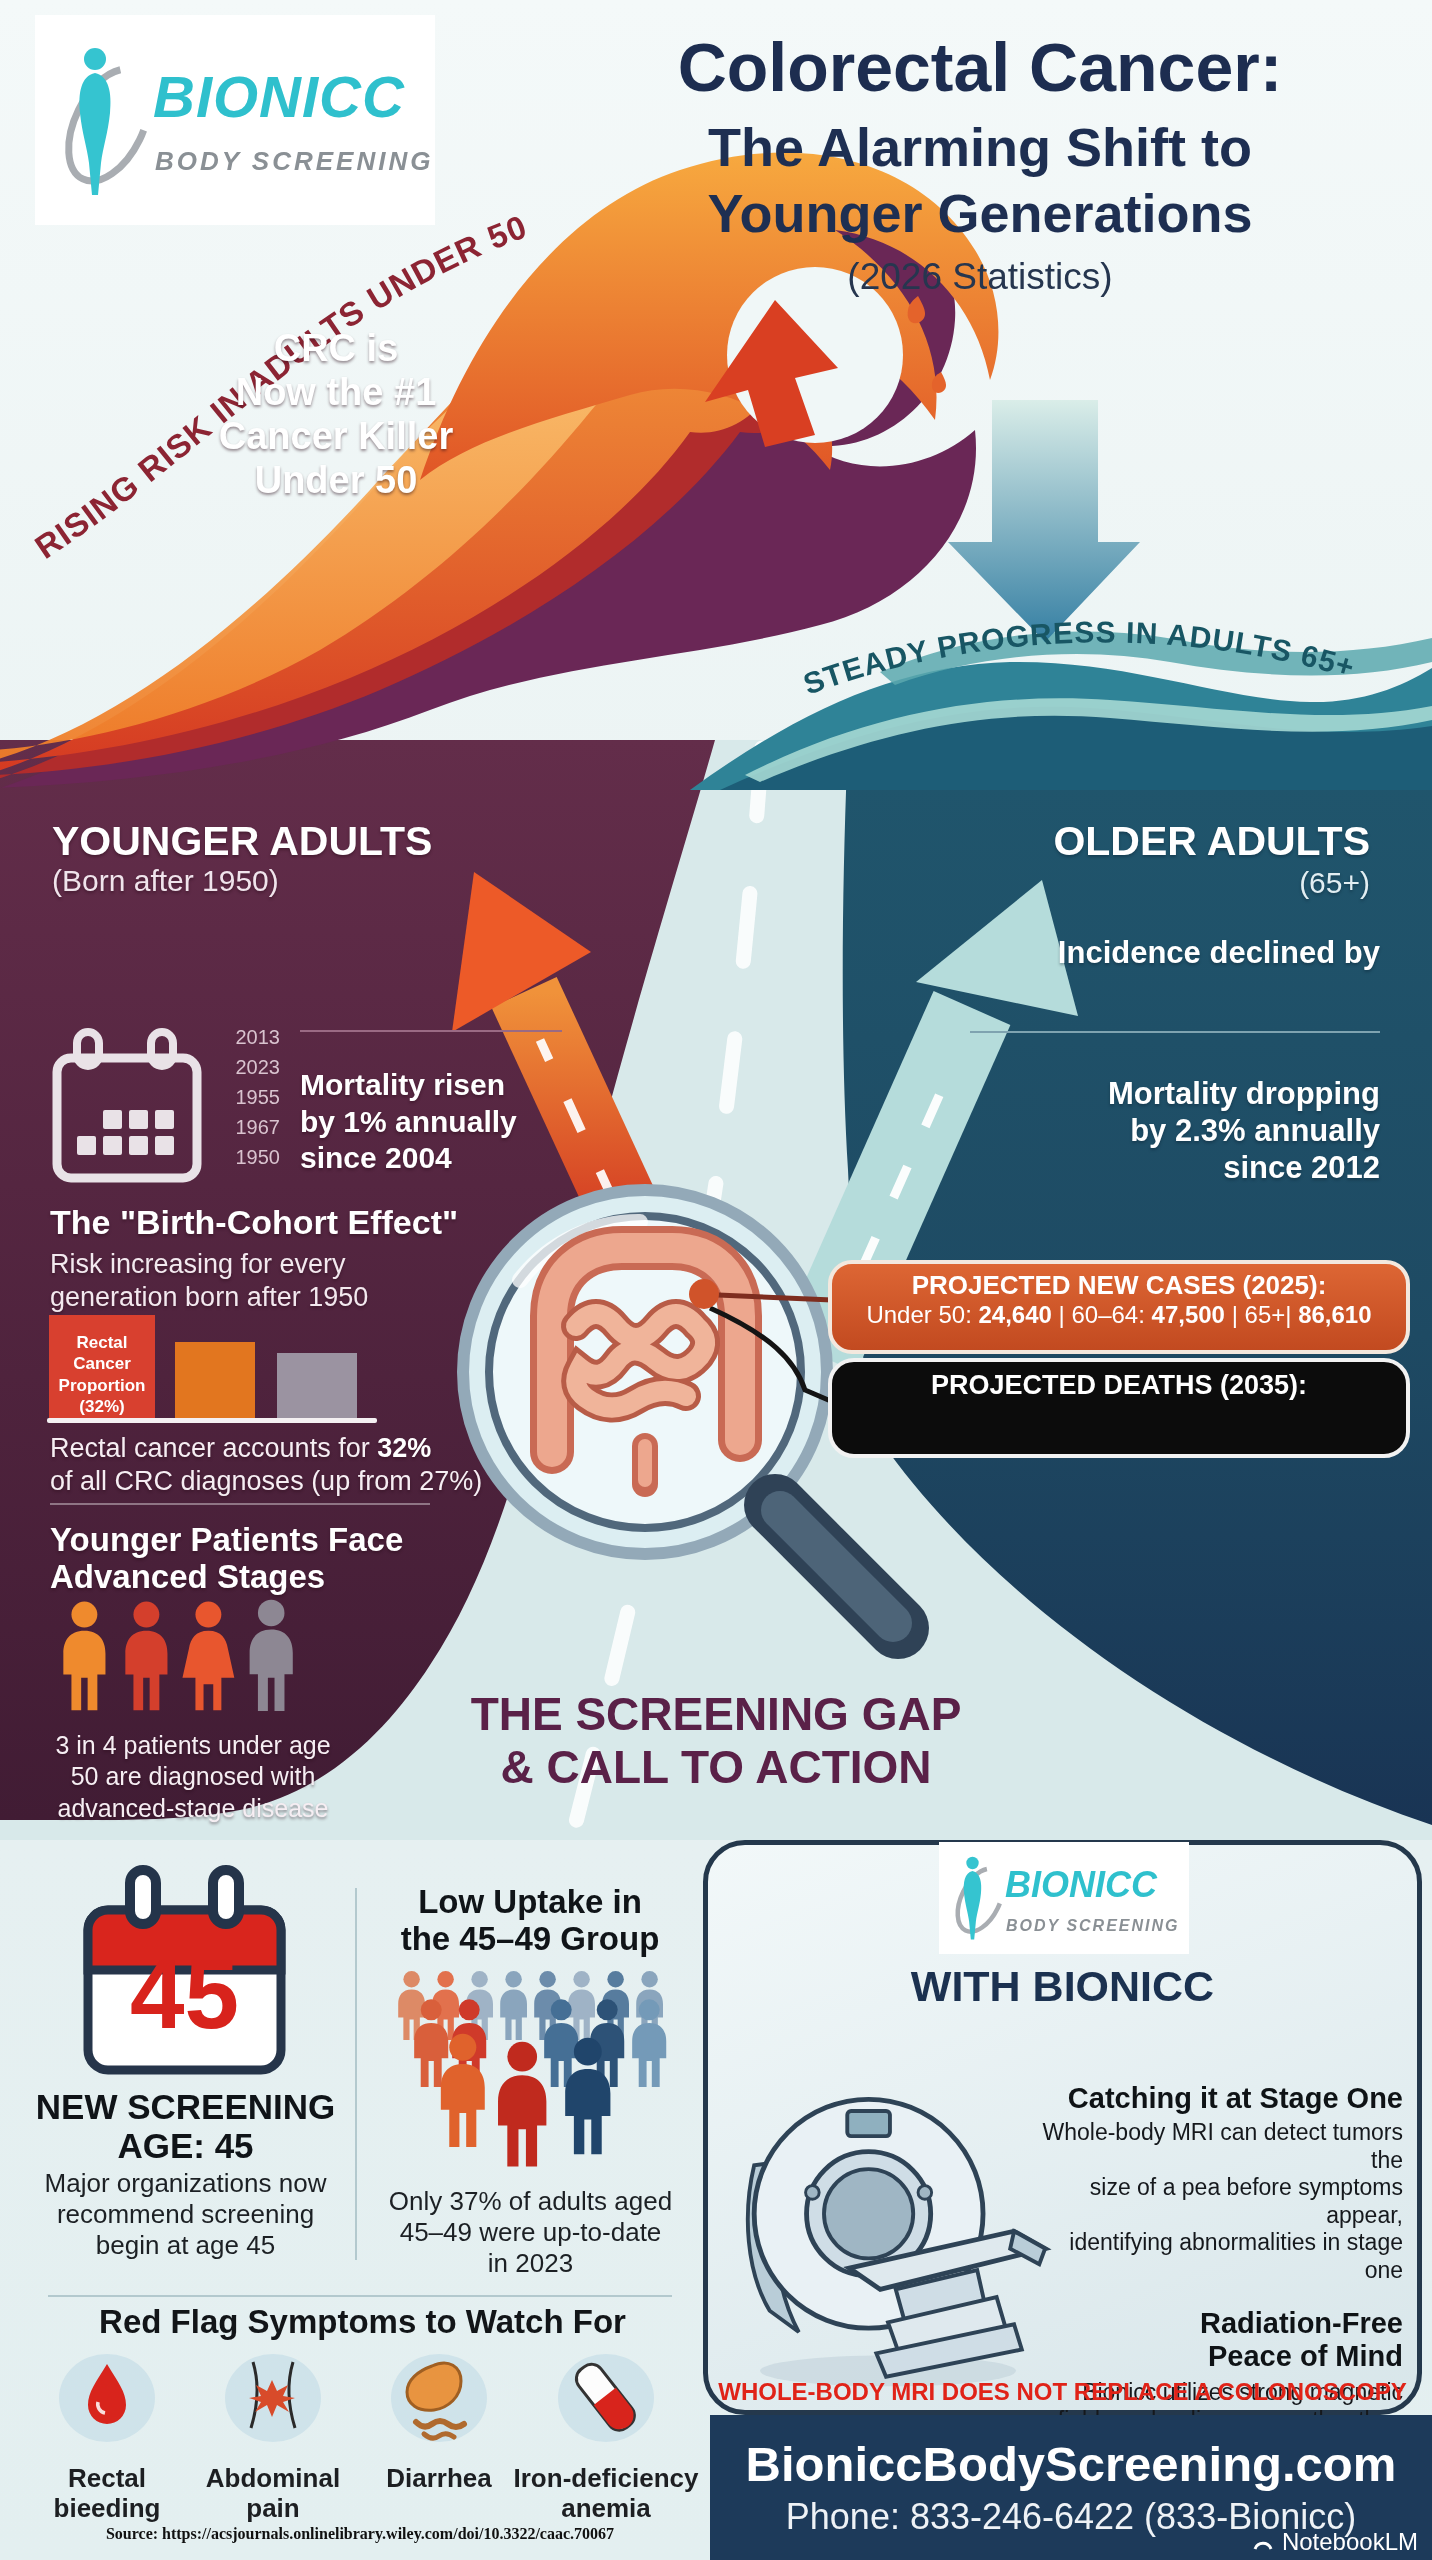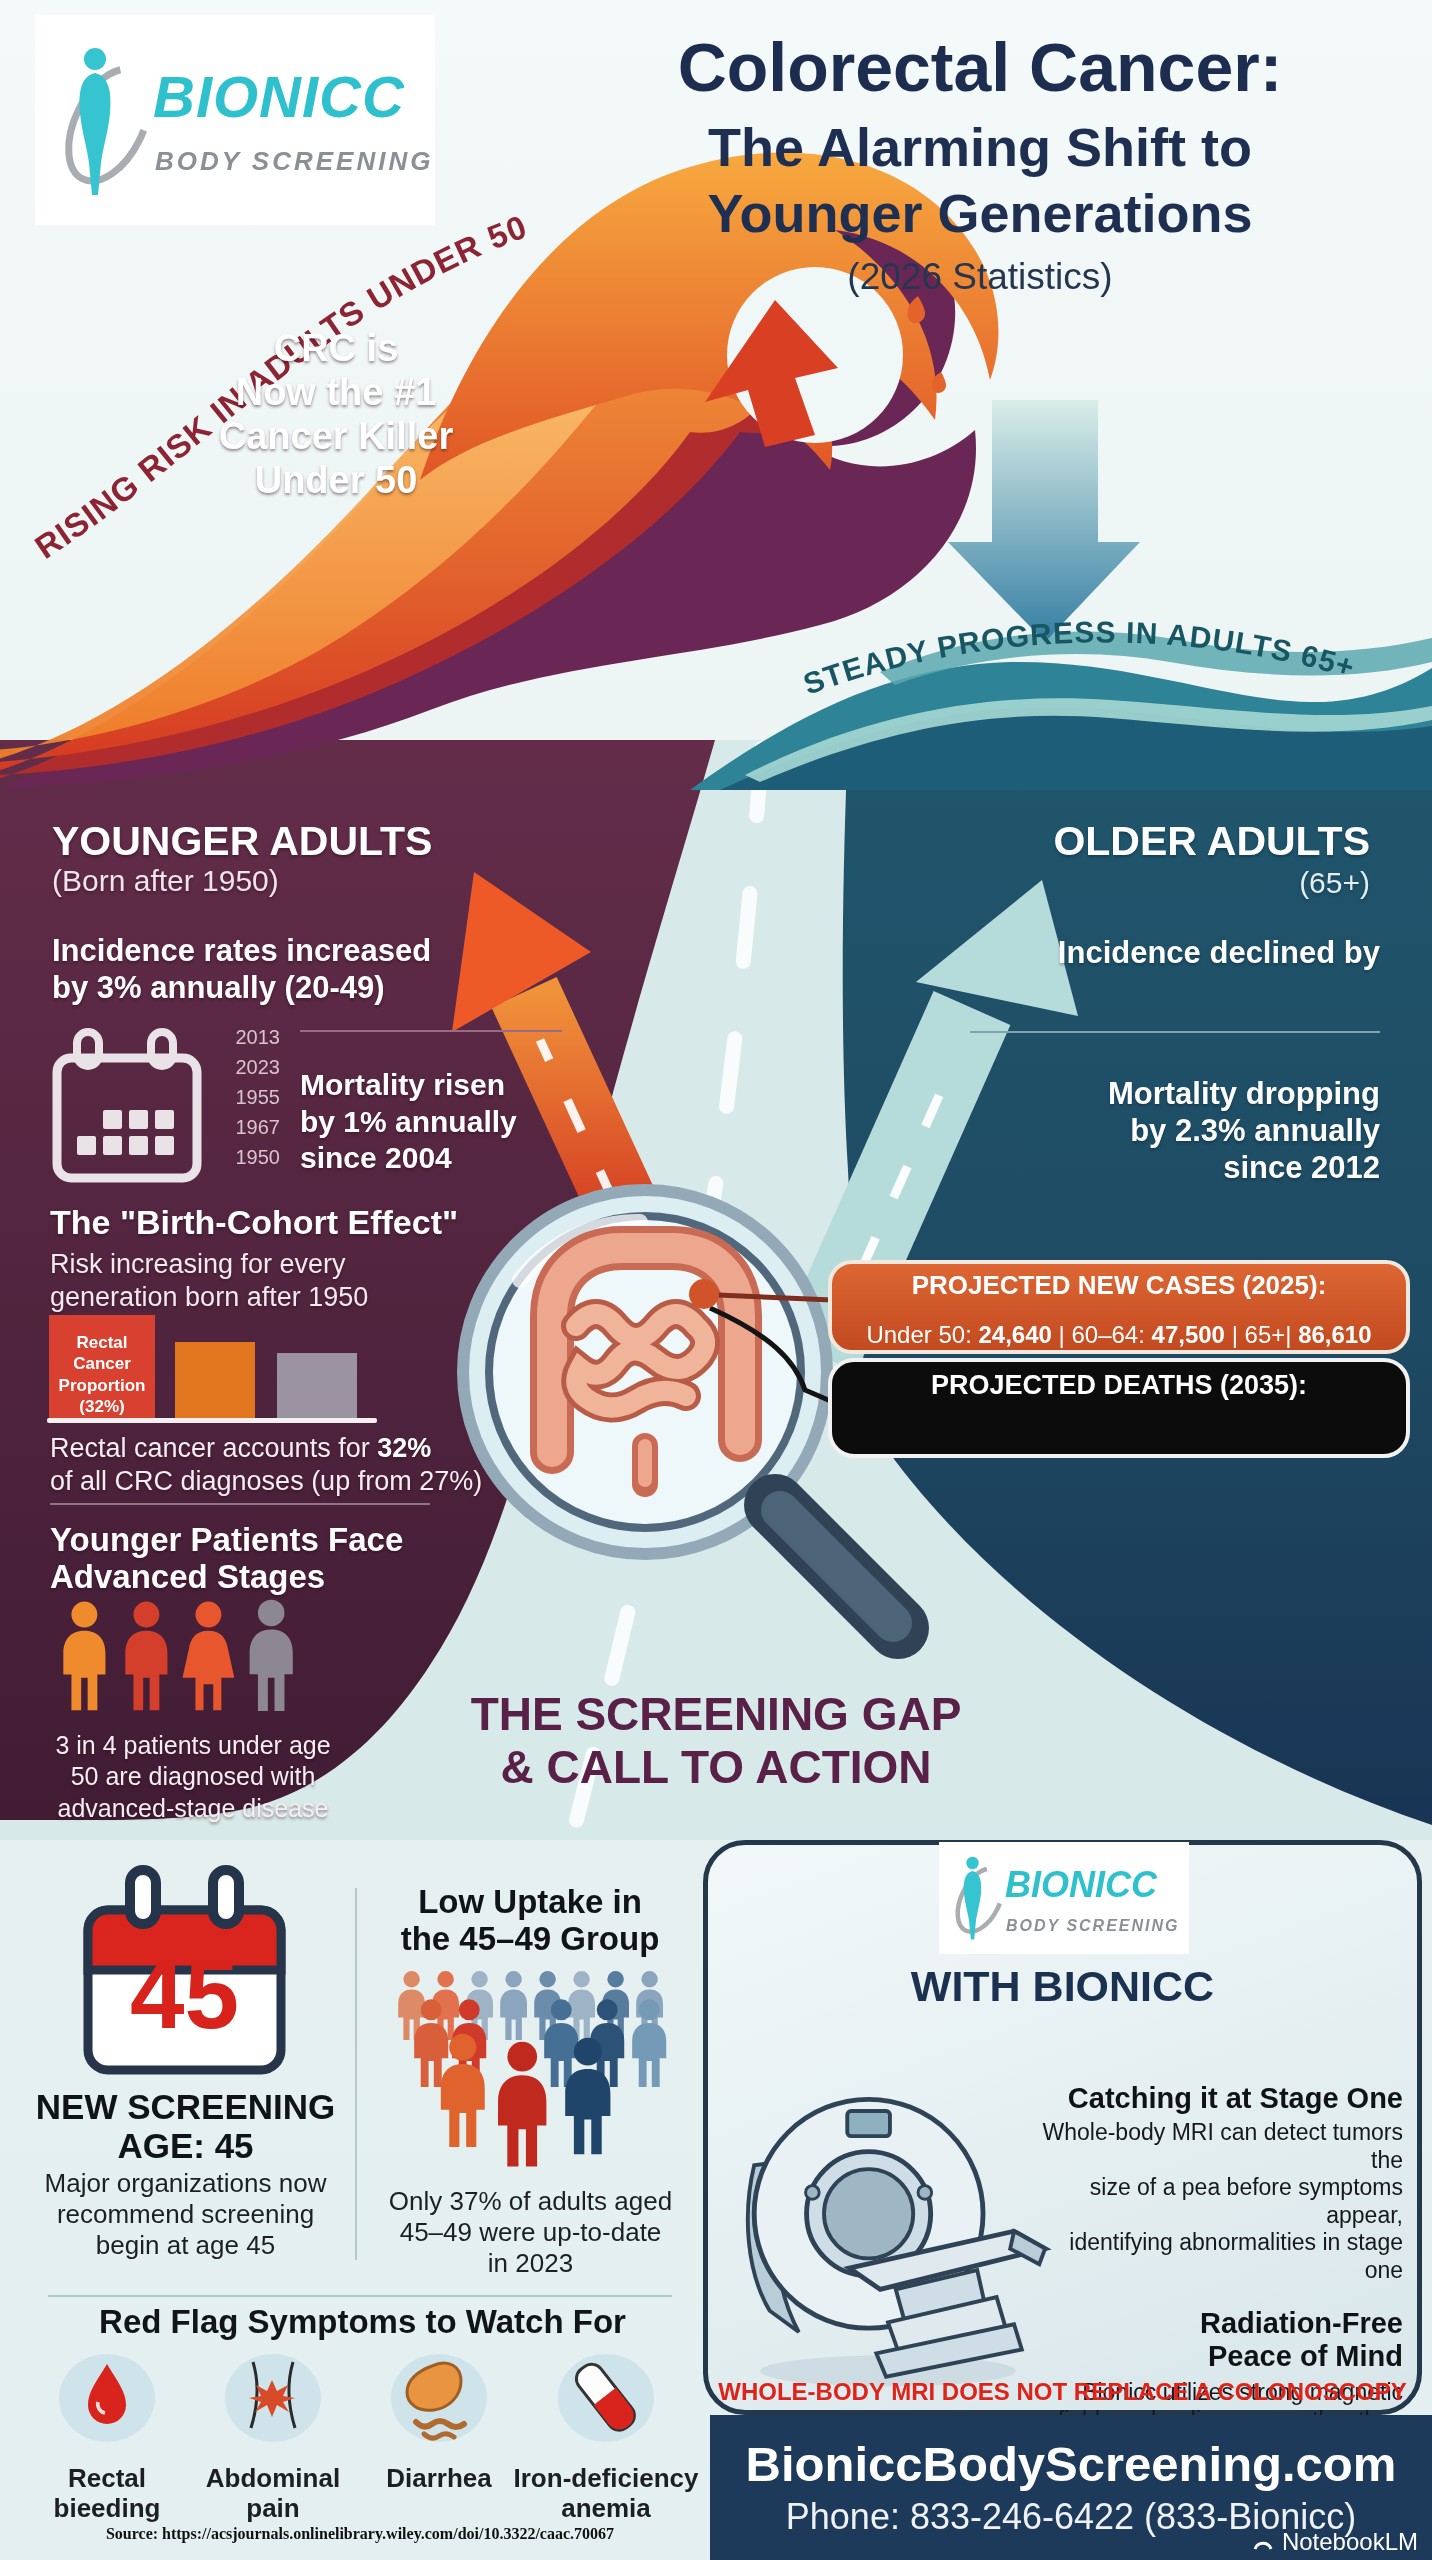"Incidence rates increased" div.abs { html: <div> <div>Incidence rates increased</div> <div>by 3% annually (20-49)</div> </div> -> none }
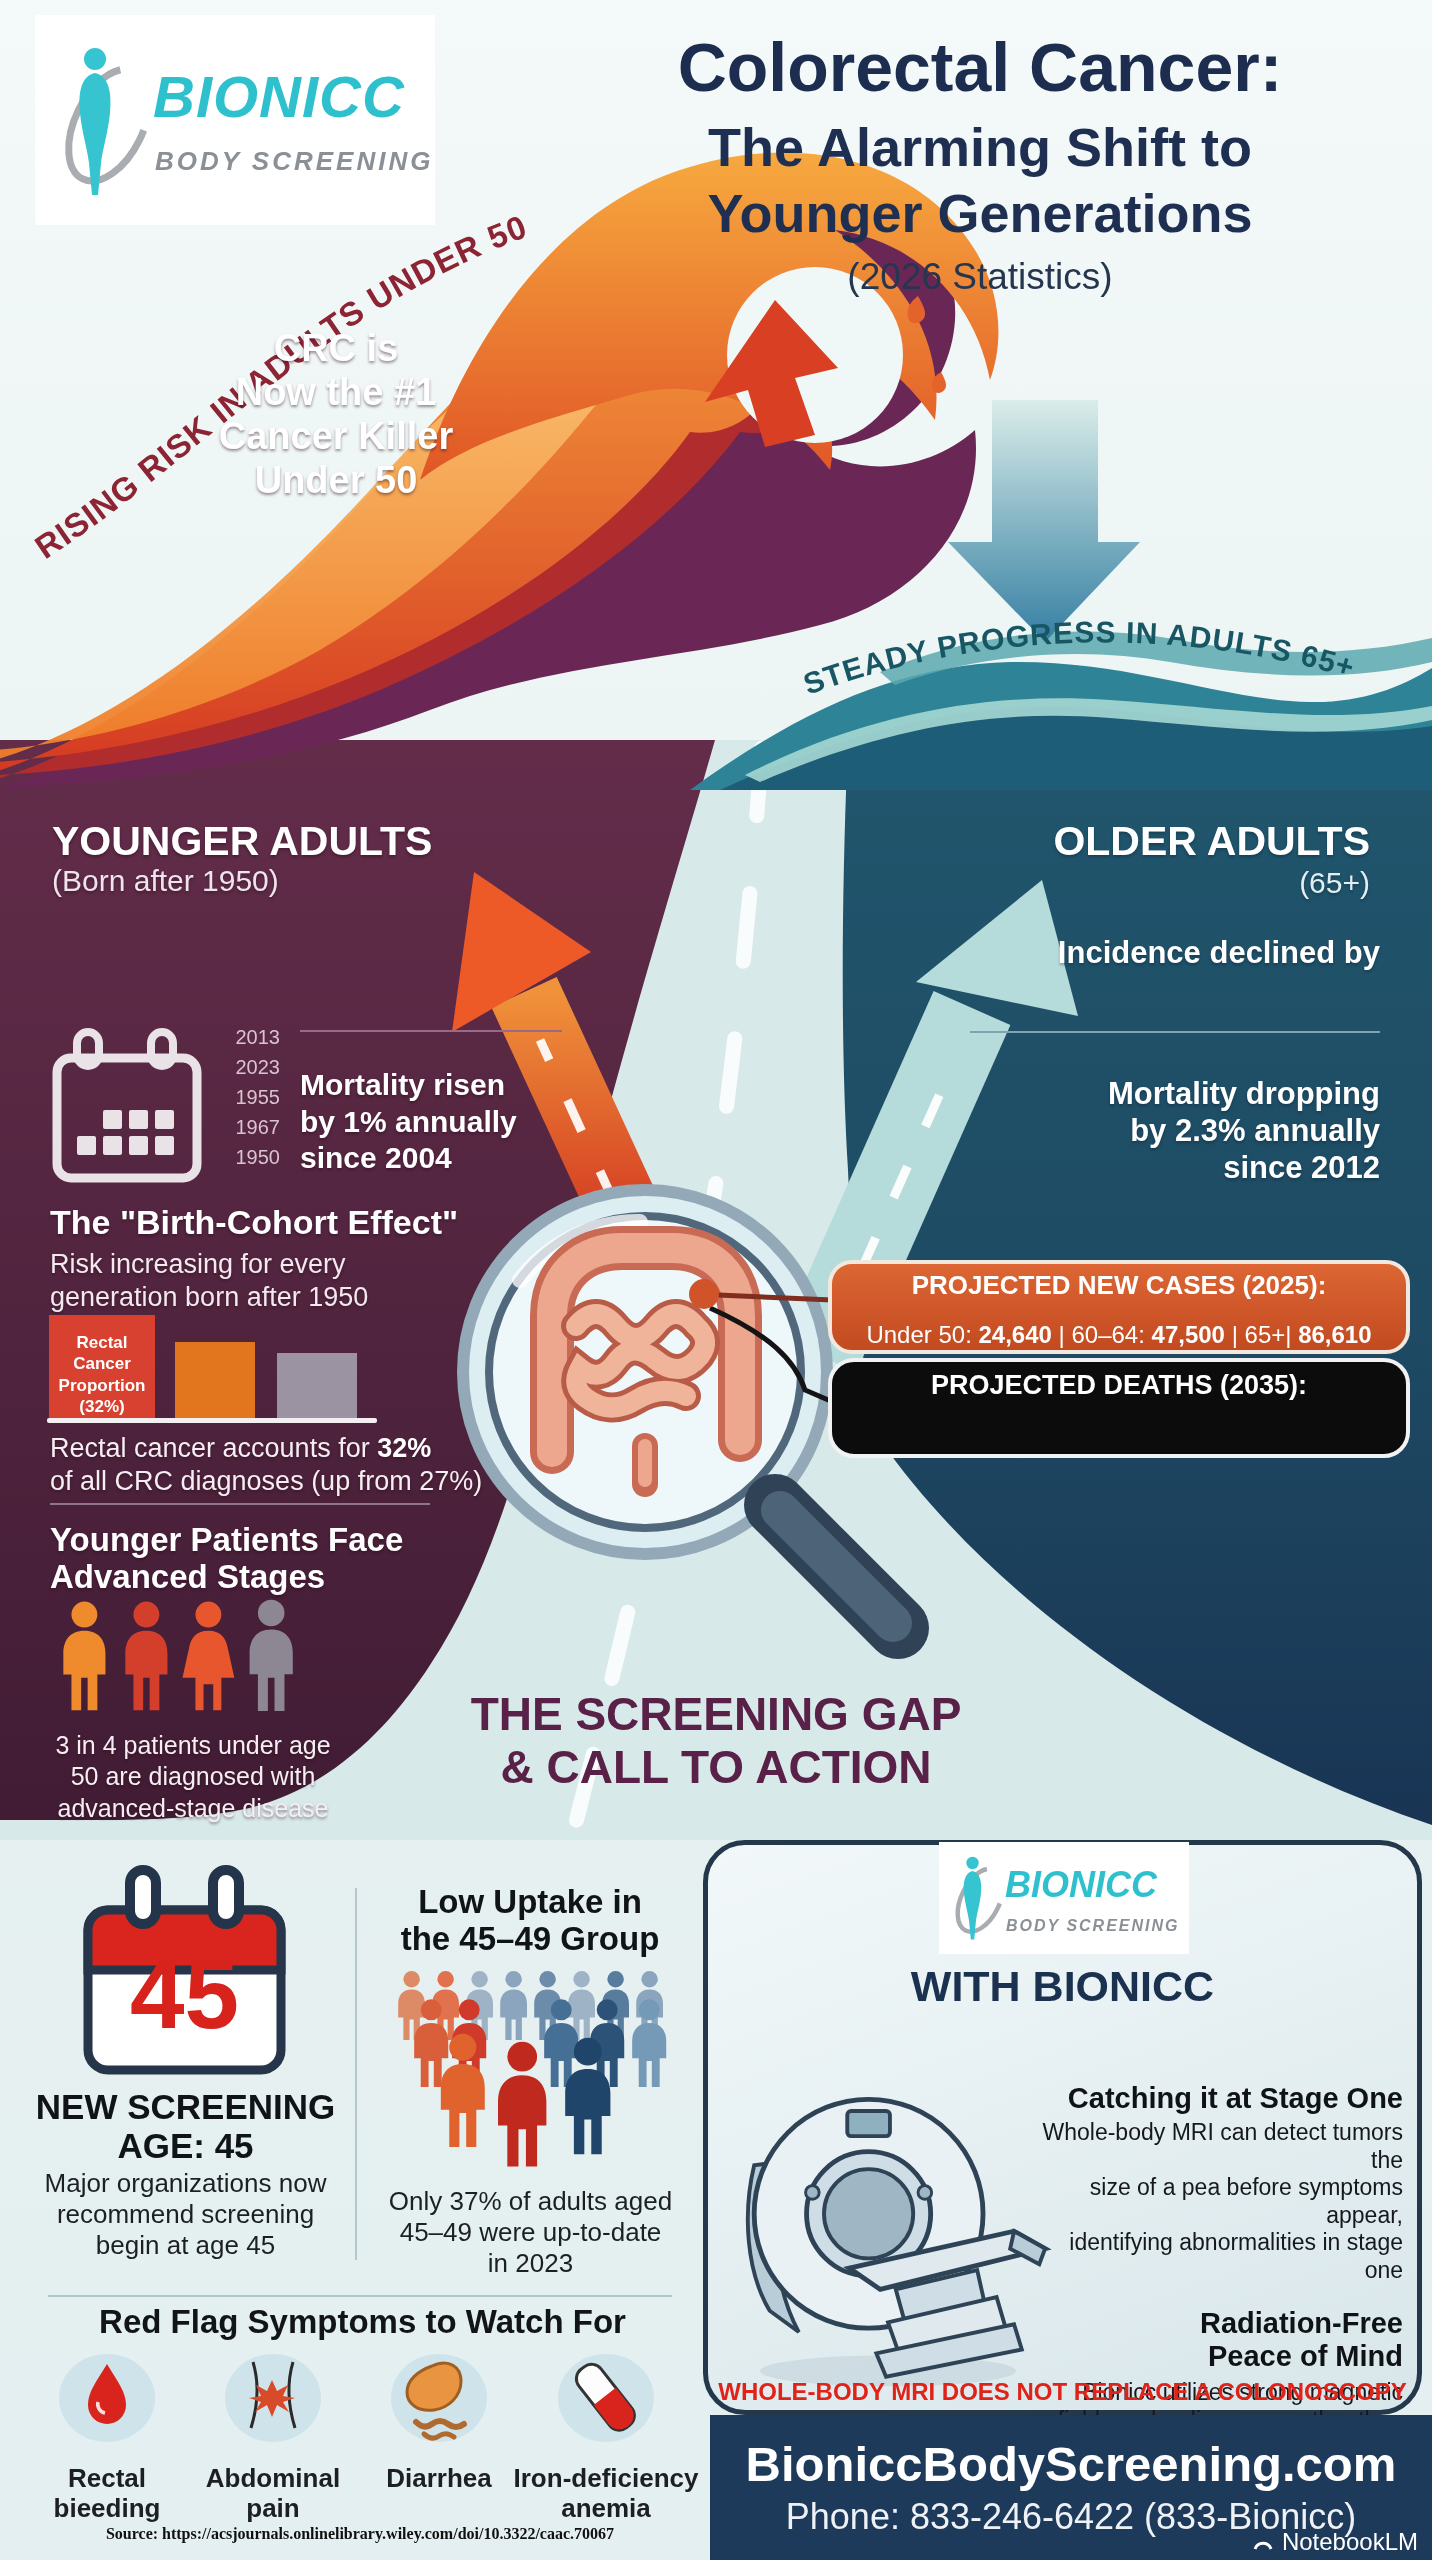"Under 50: 24,640 | 60–64:" div.wh { margin-top: 20px -> 0 }
